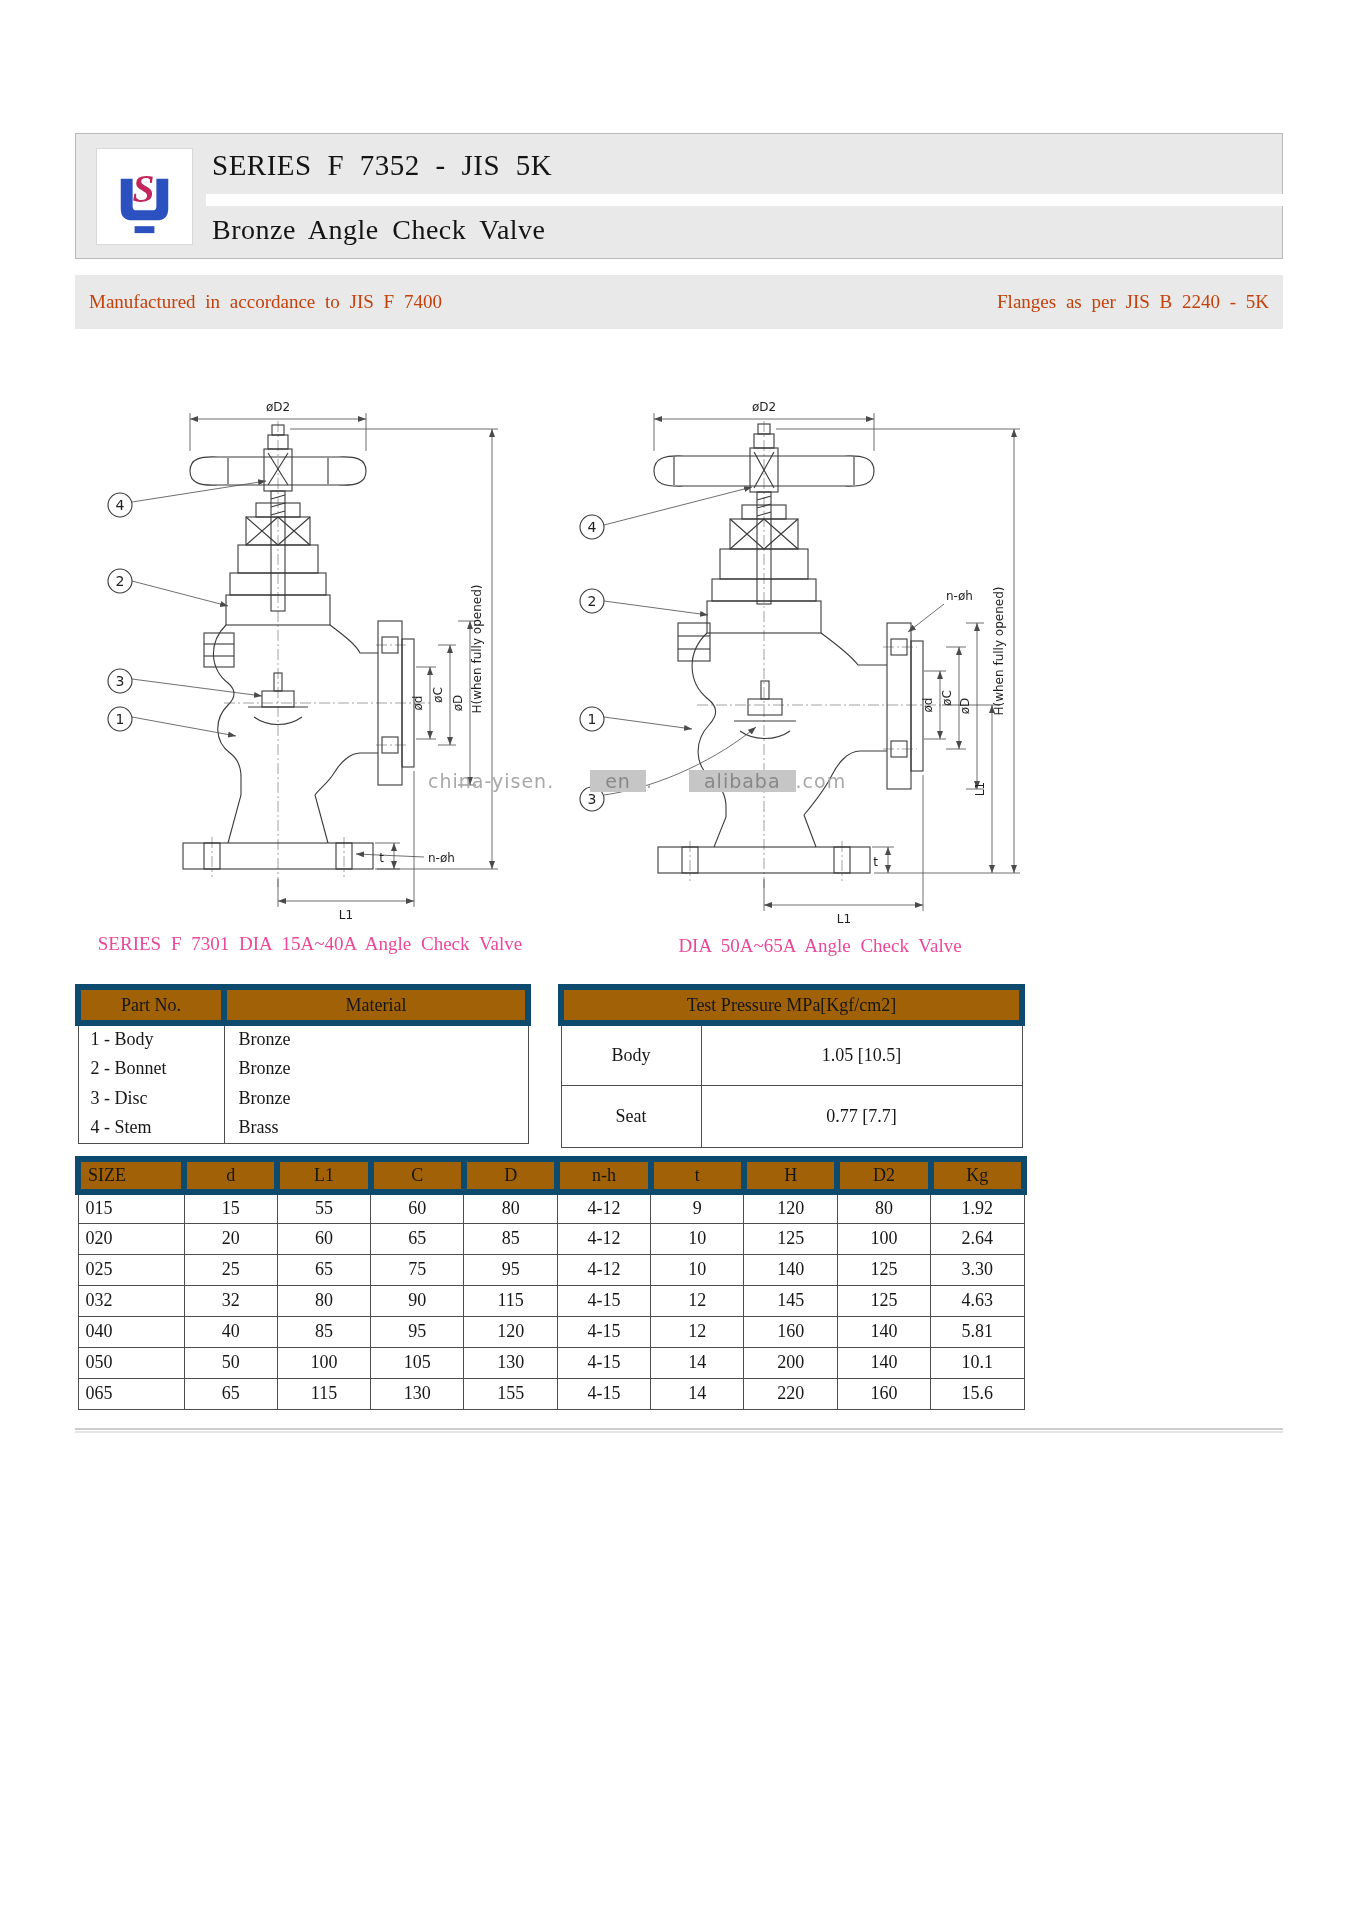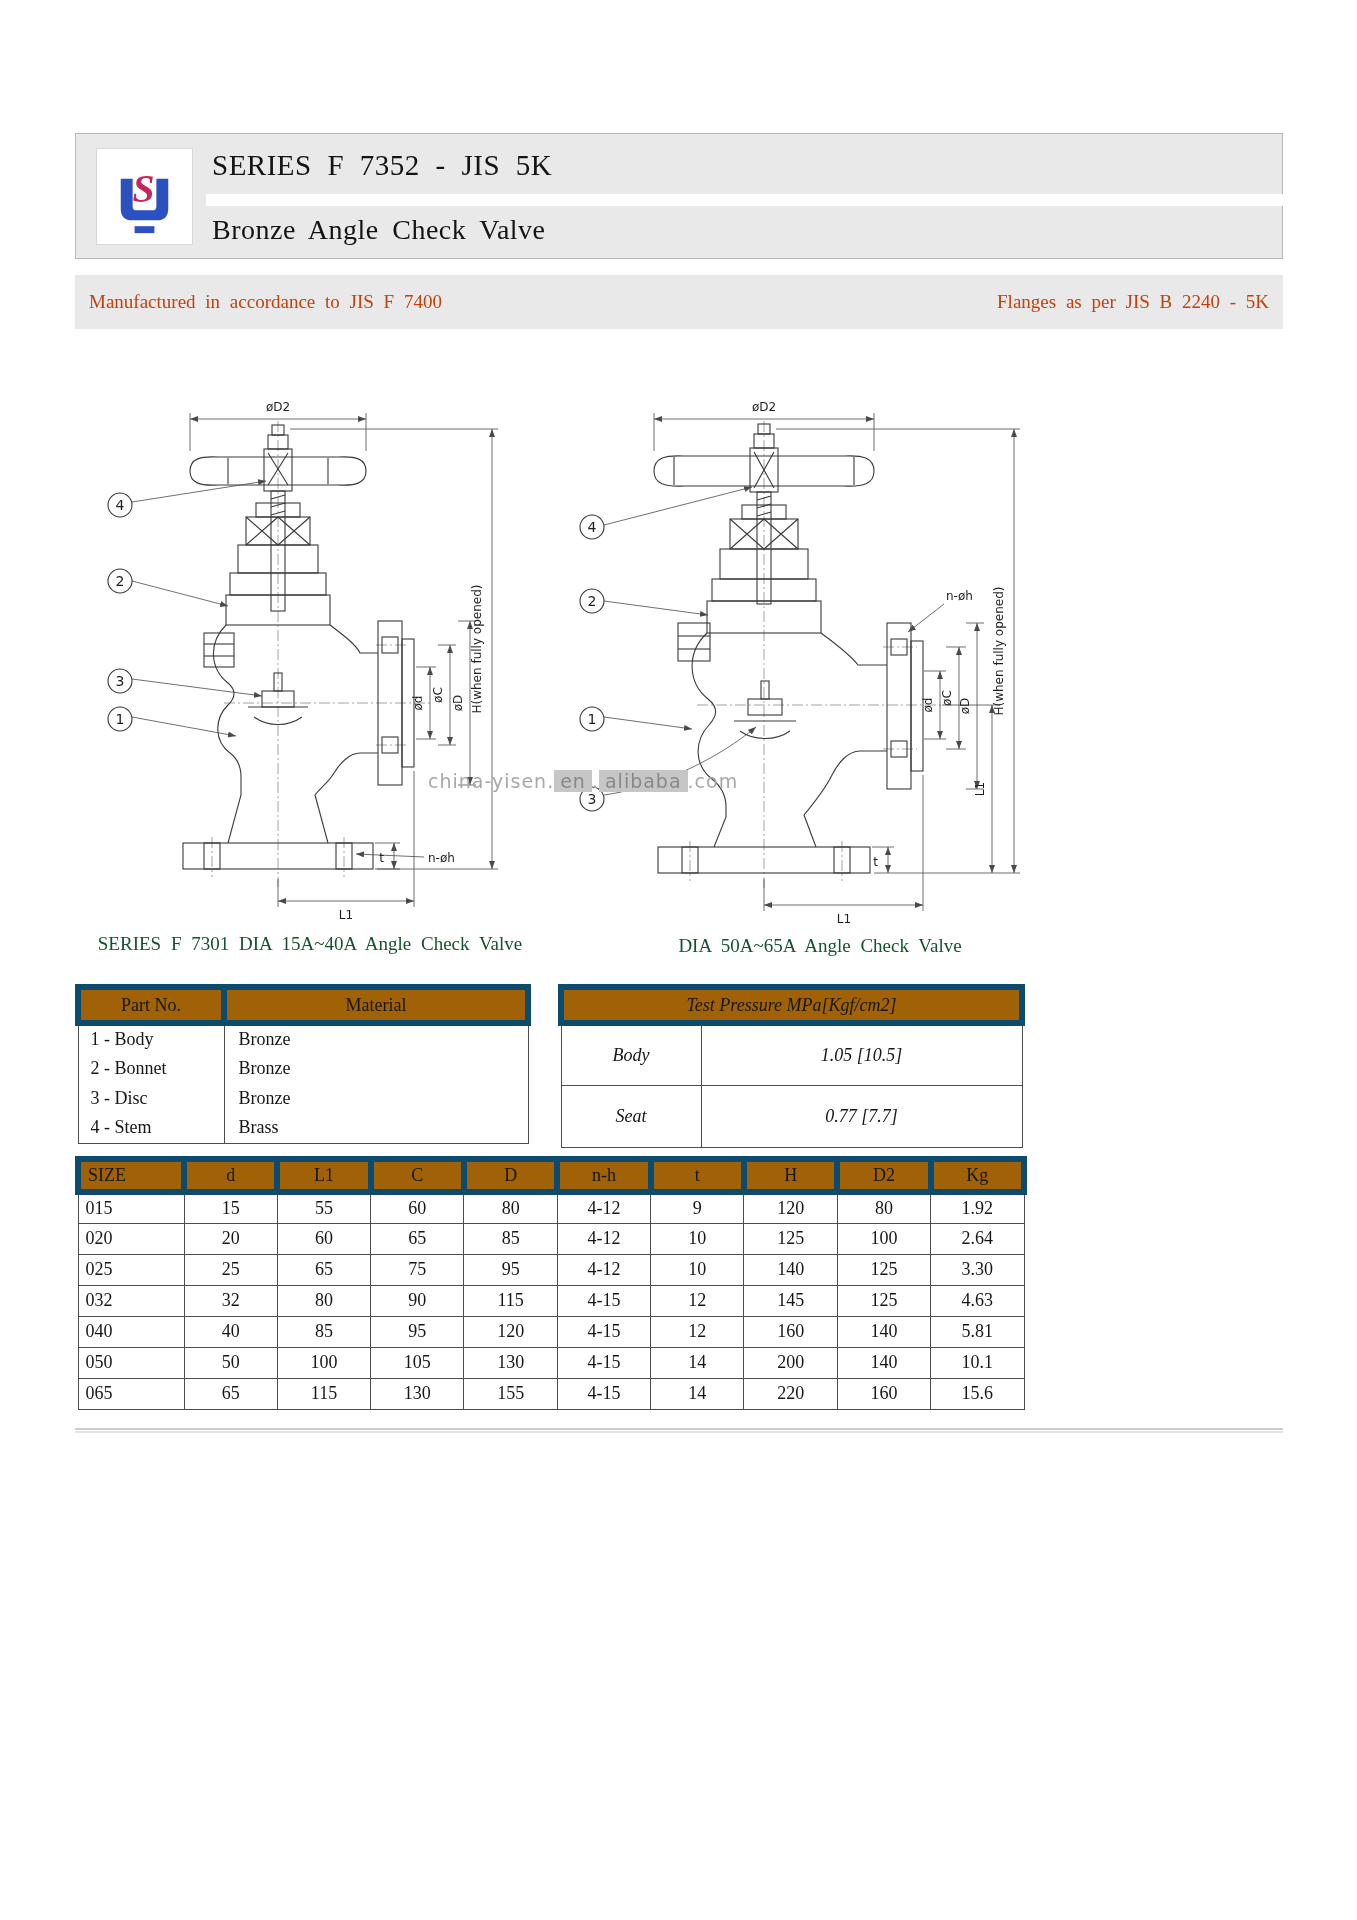"en" .wm-box { margin-left: none -> 36px; padding: 0 6px -> 0 15px }
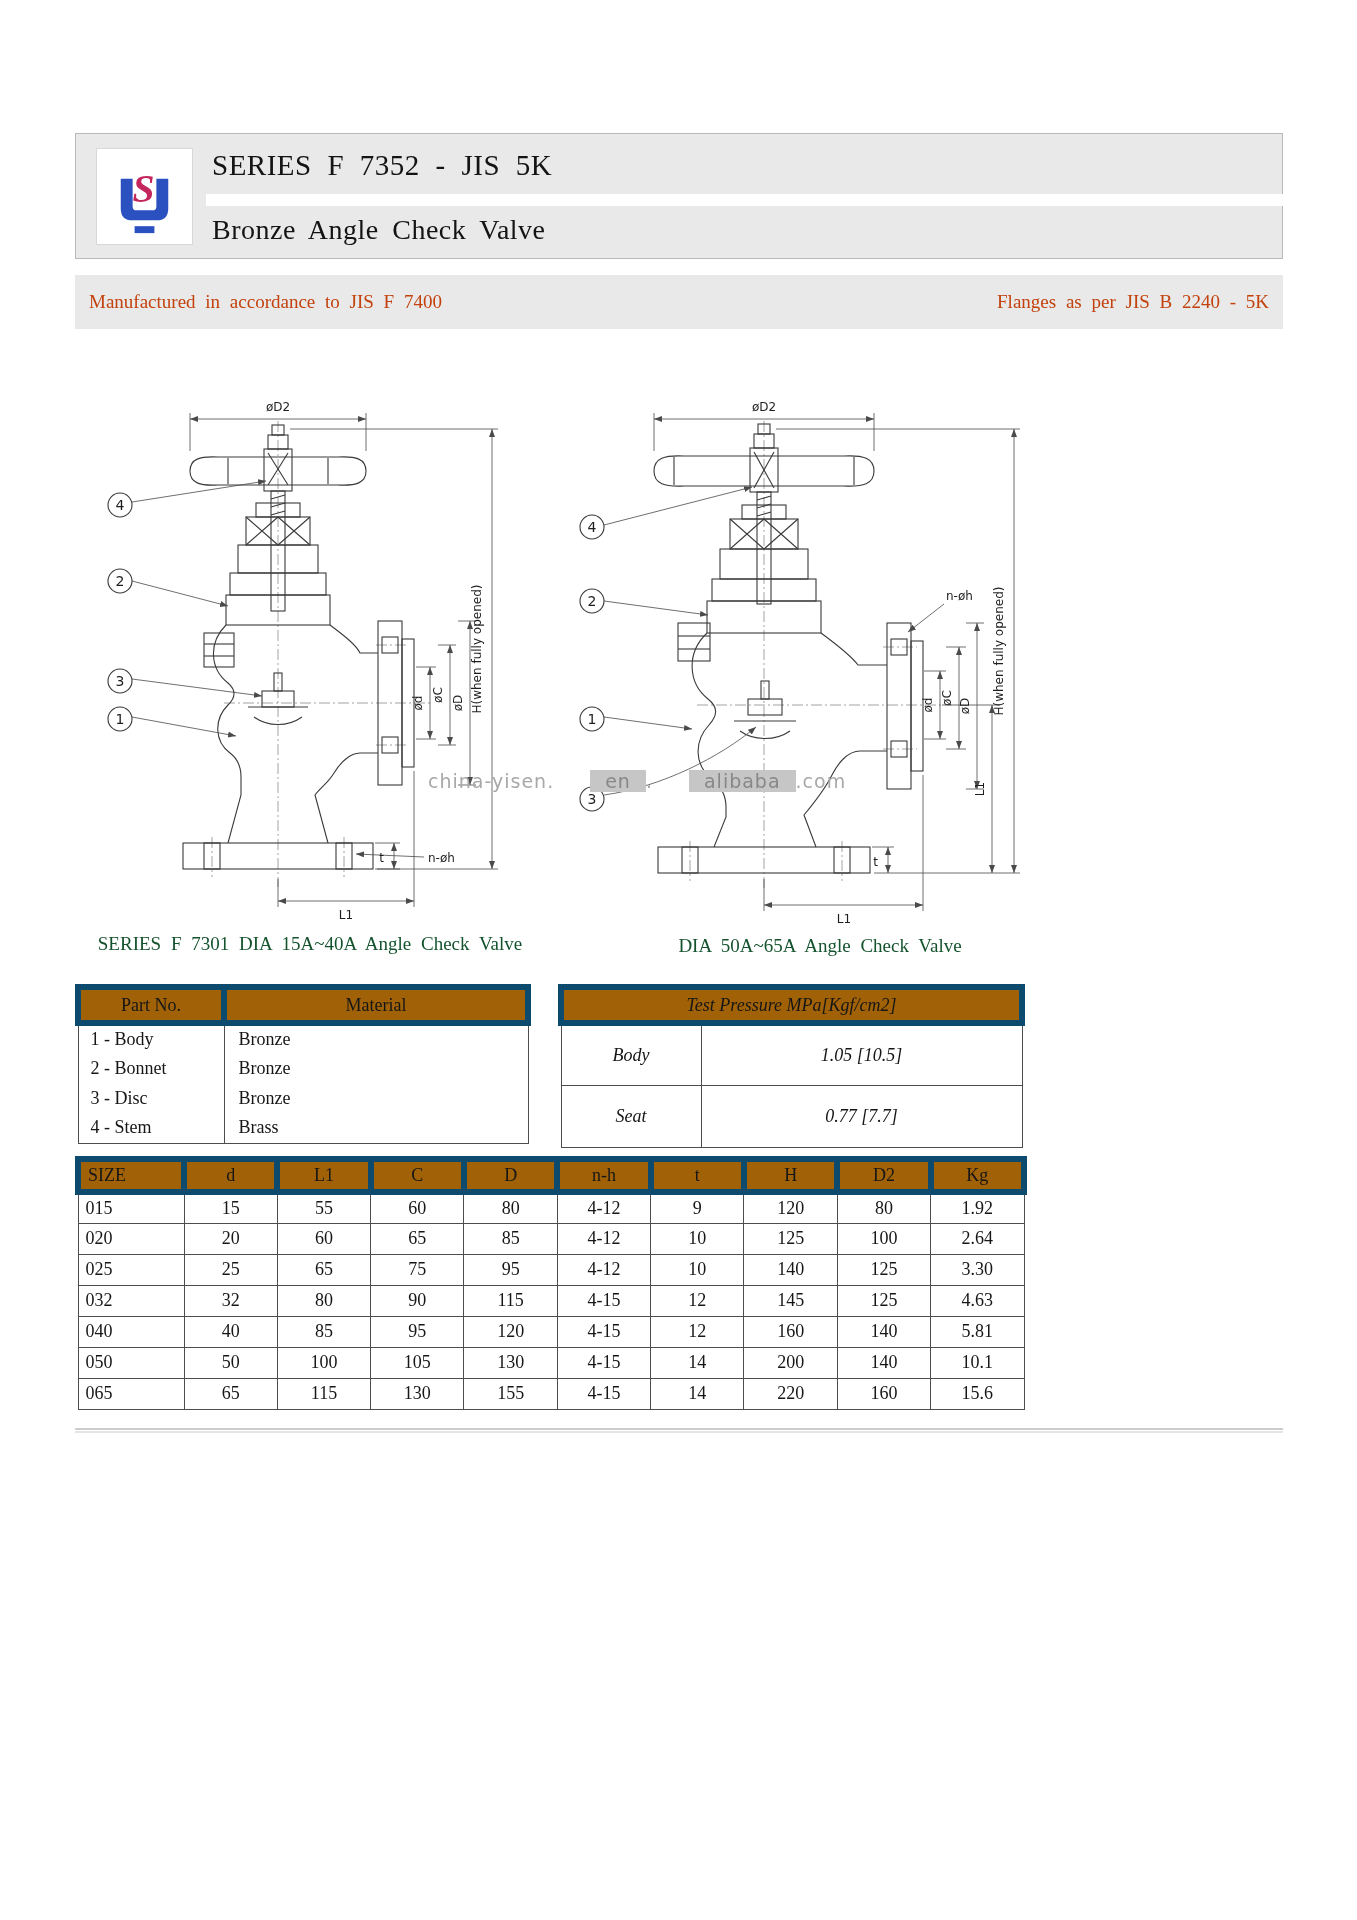"SERIES F 7301 DIA 15A~40A" .caption { color: #14532d -> #ec4899 }
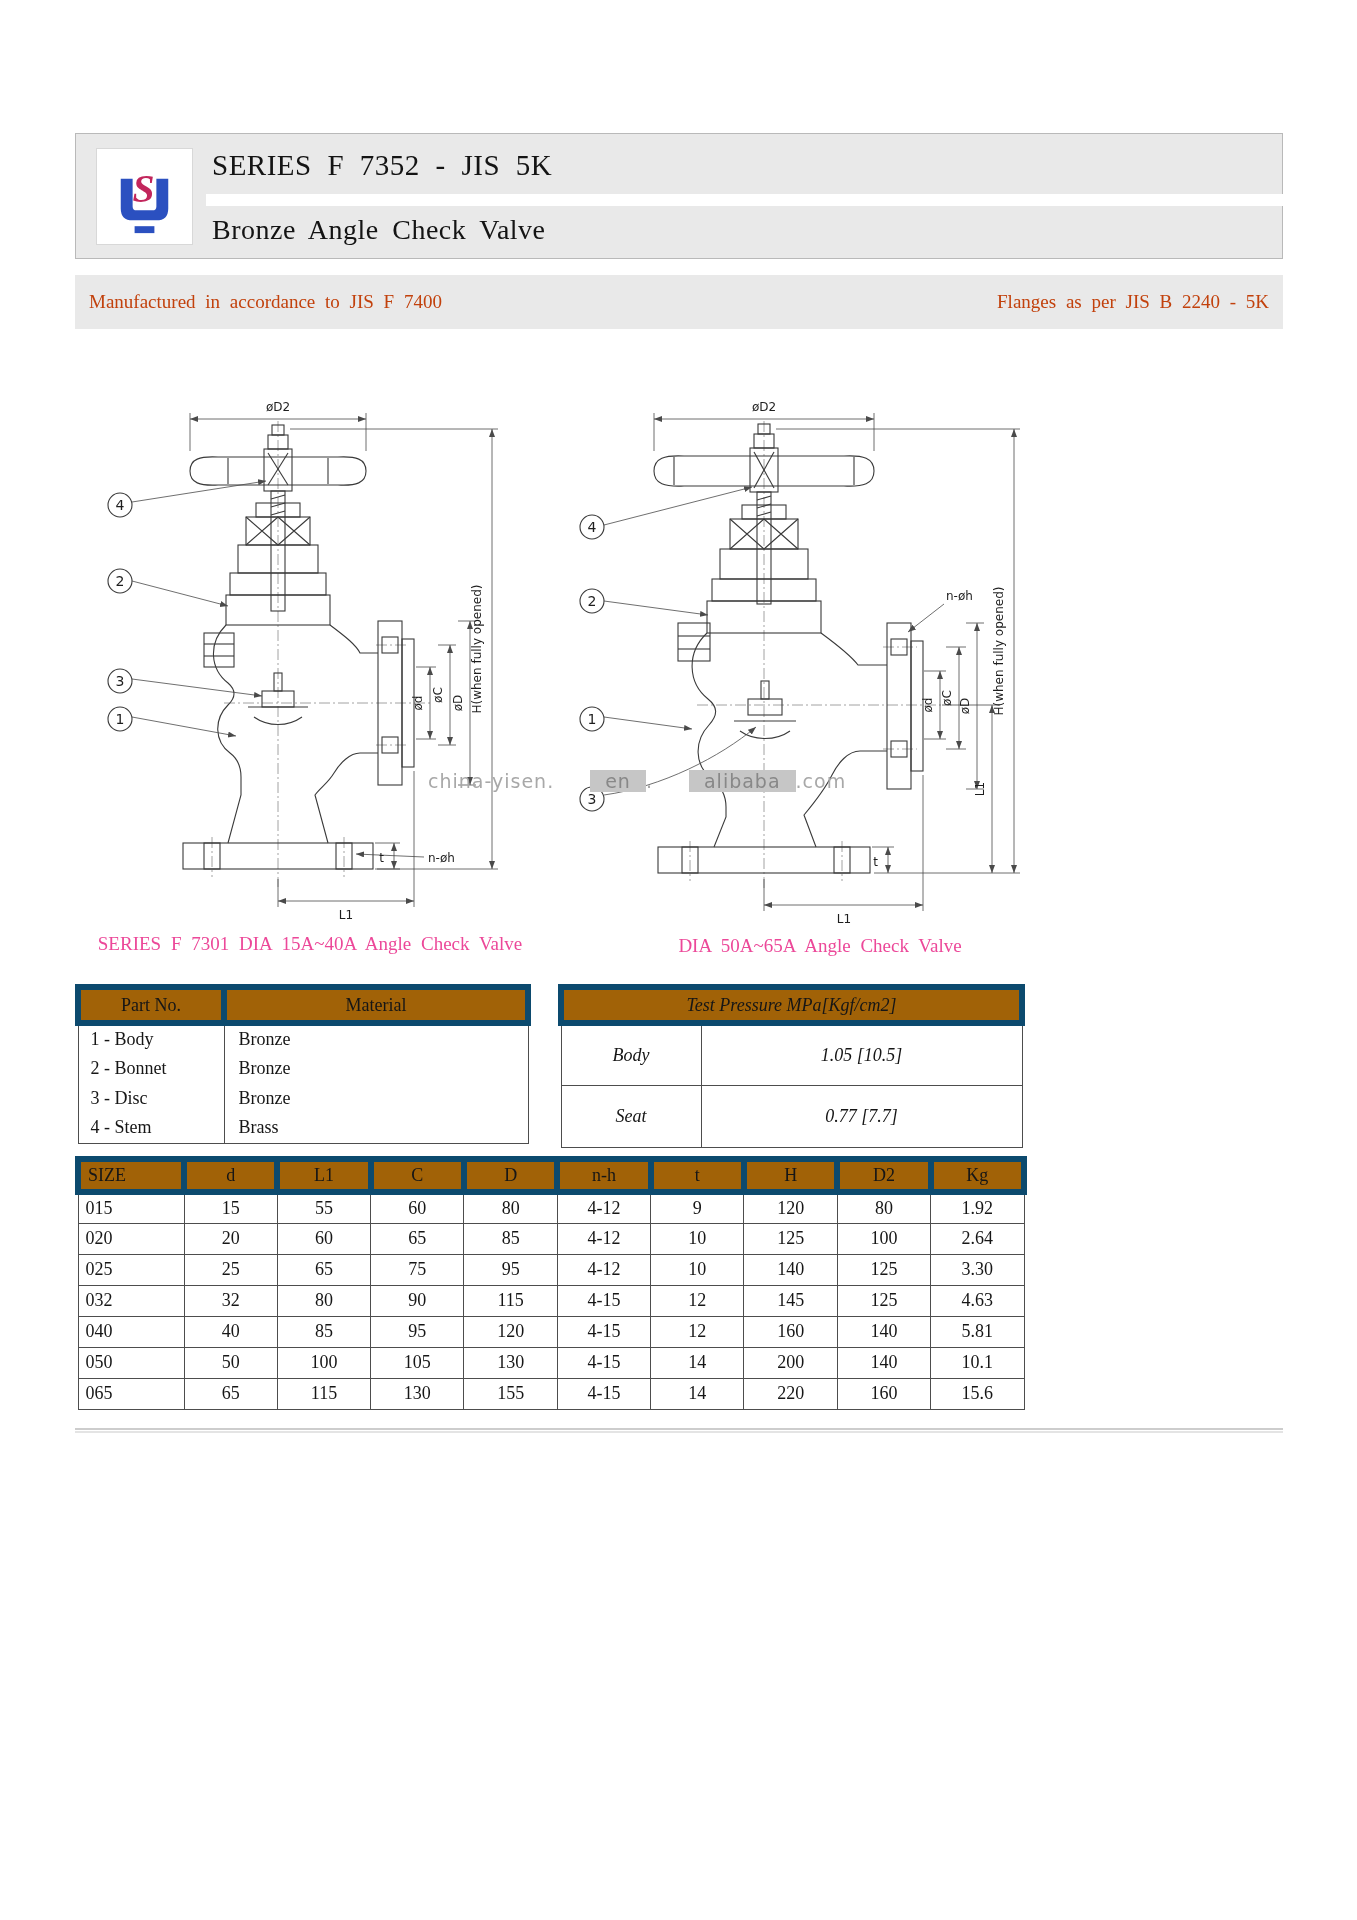"Test Pressure MPa[Kgf/cm2]" .pressure { font-style: italic -> none }
